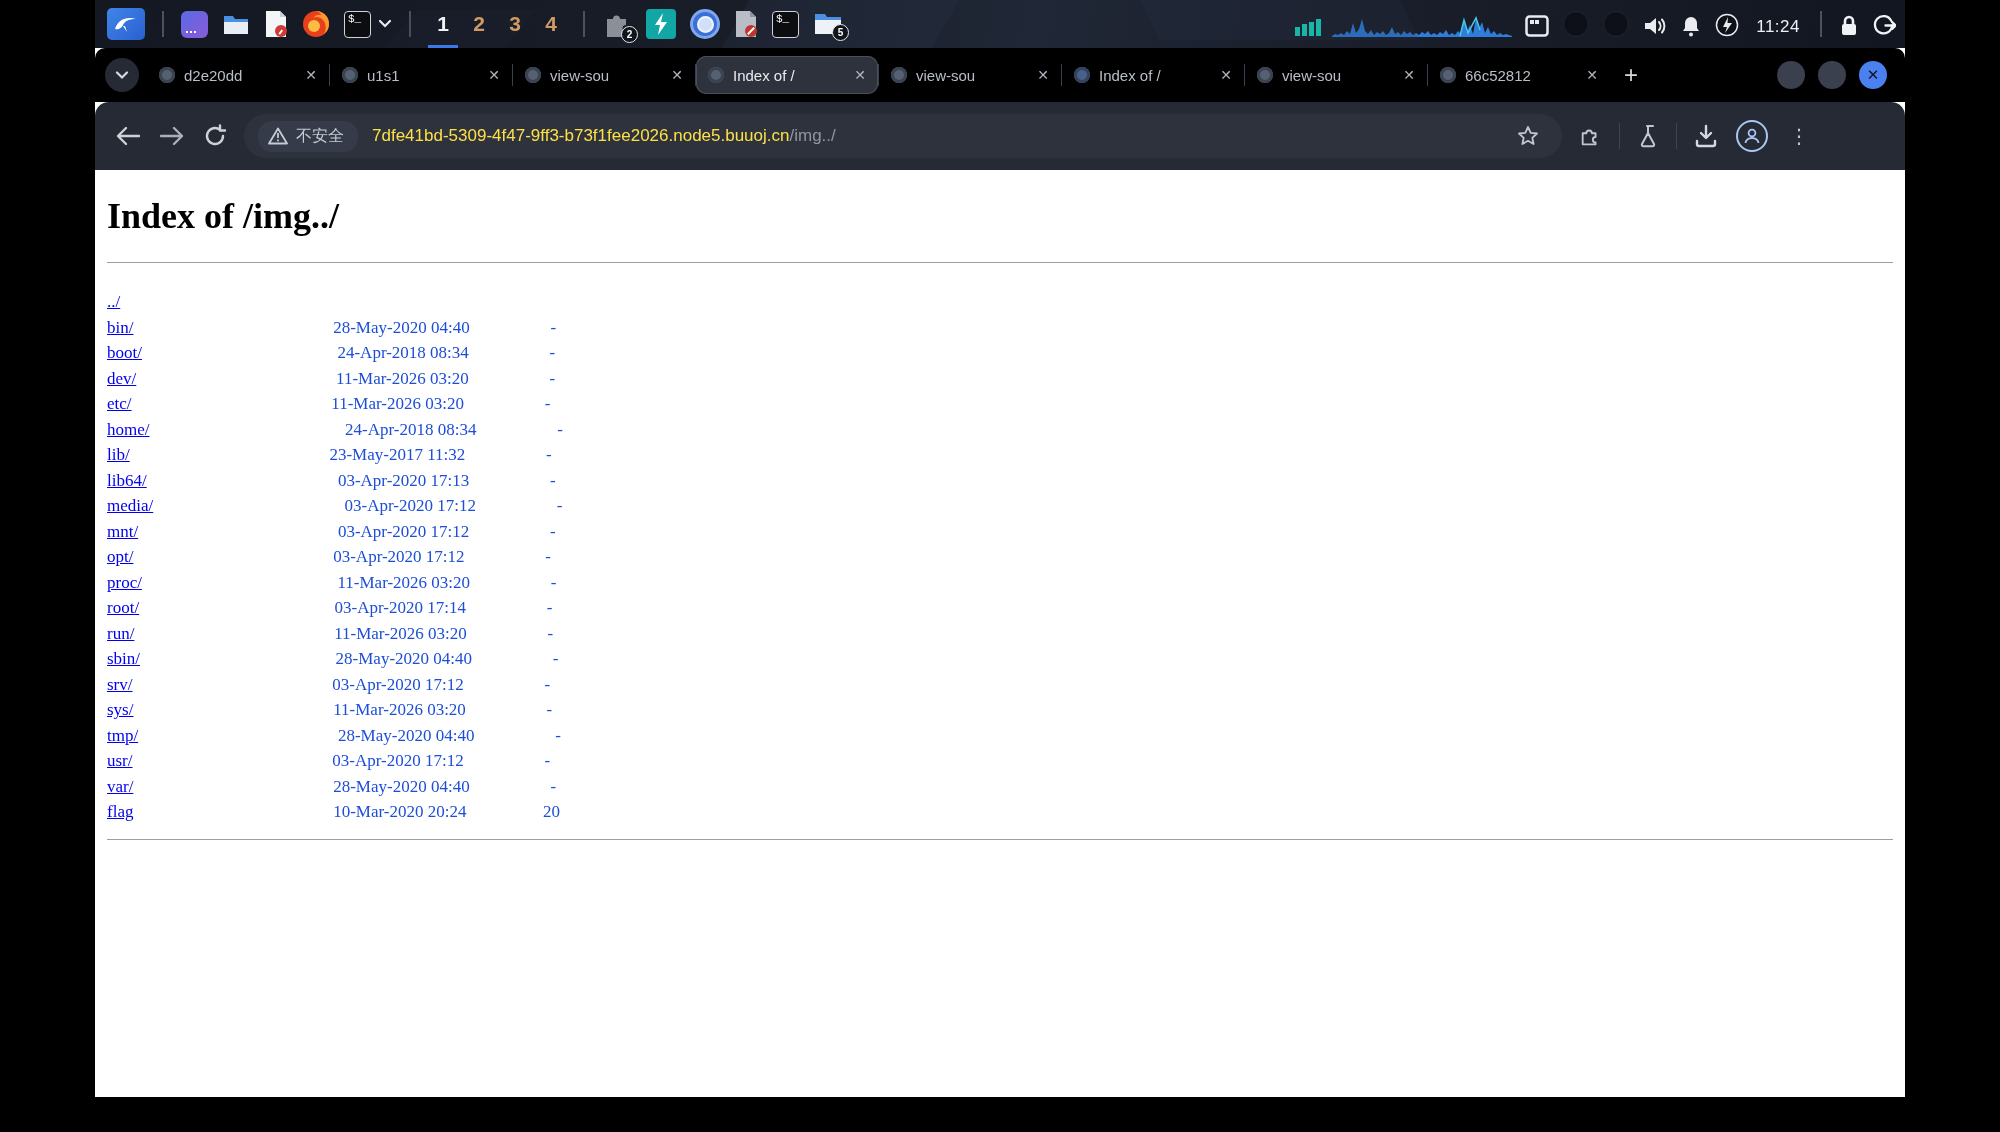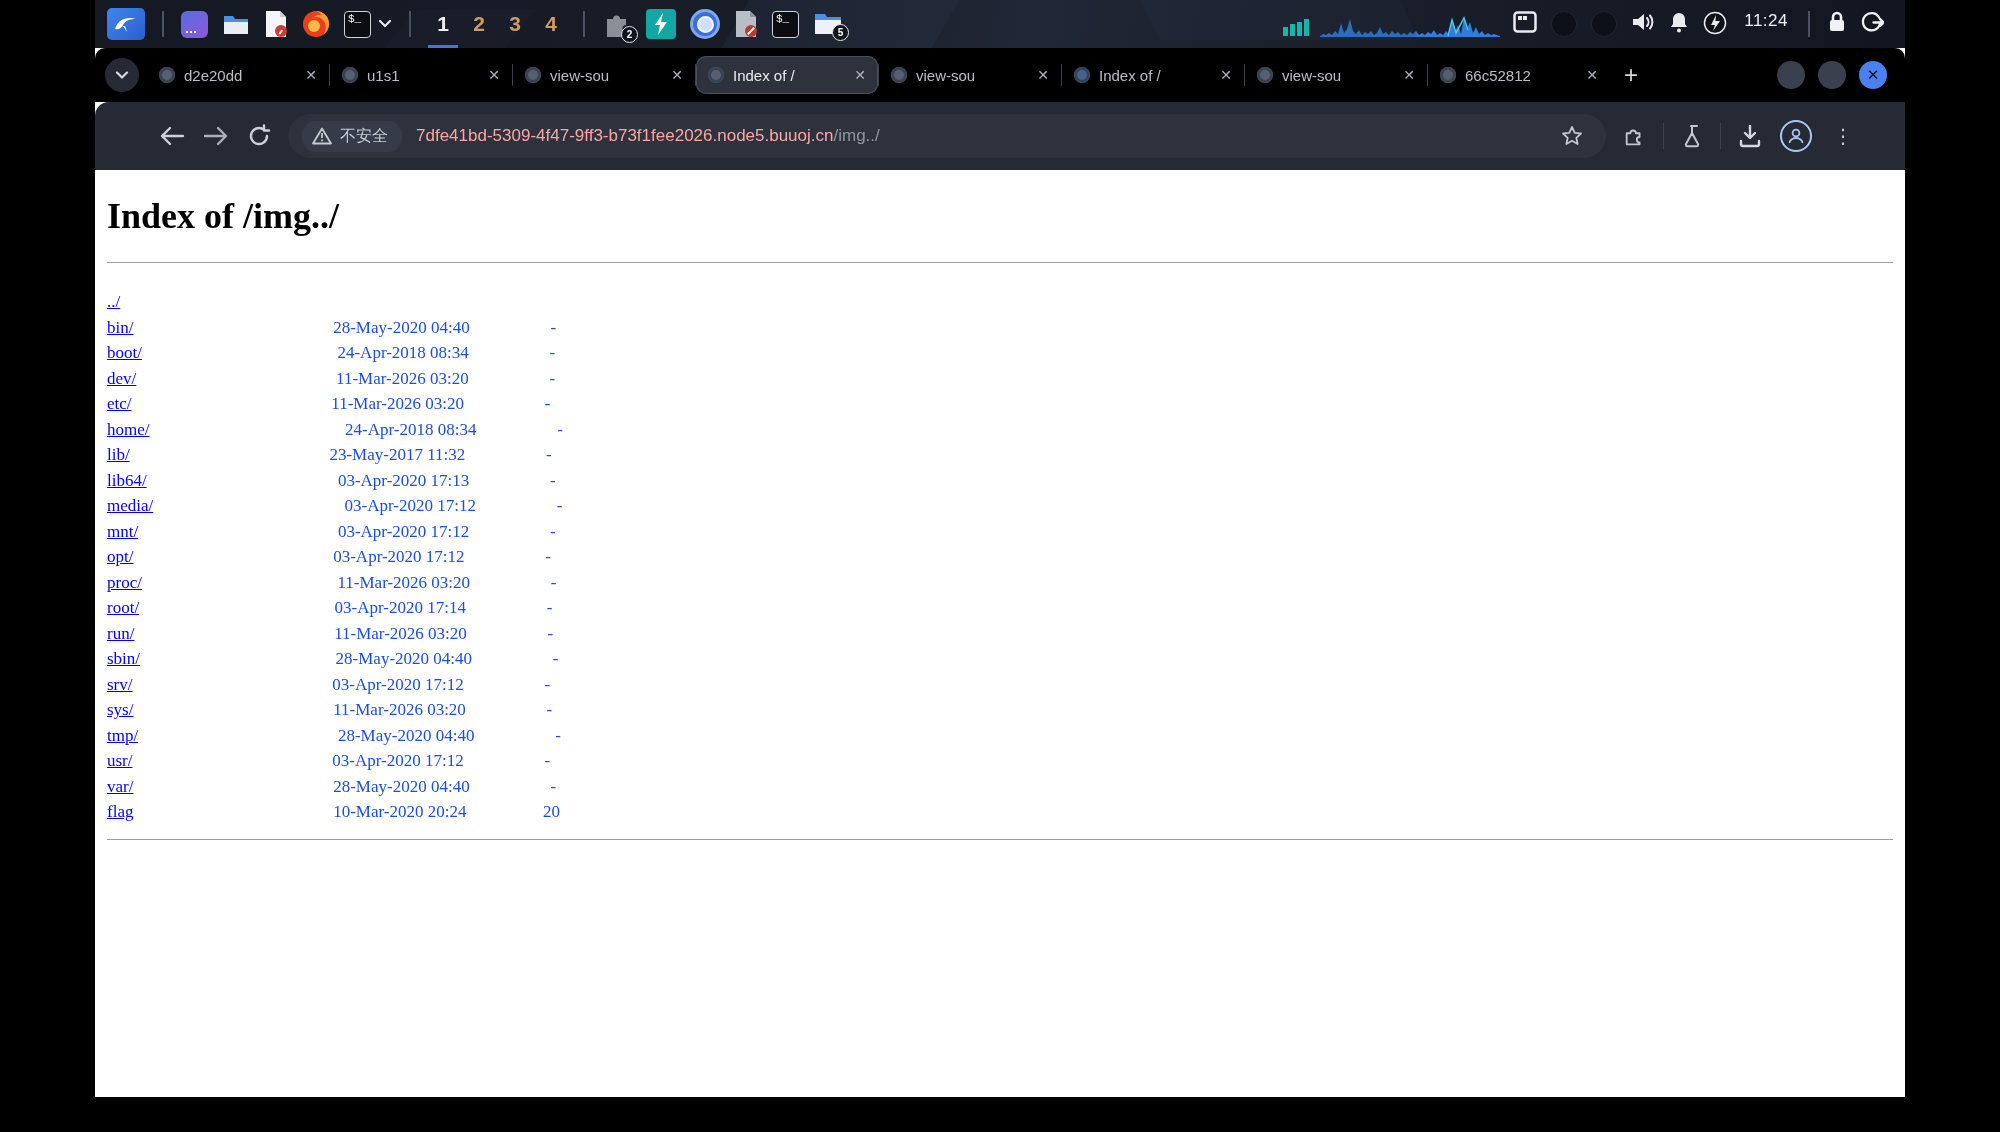"11:24" .tb-right { align-items: flex-start -> flex-end; padding-right: 14px -> 2px }
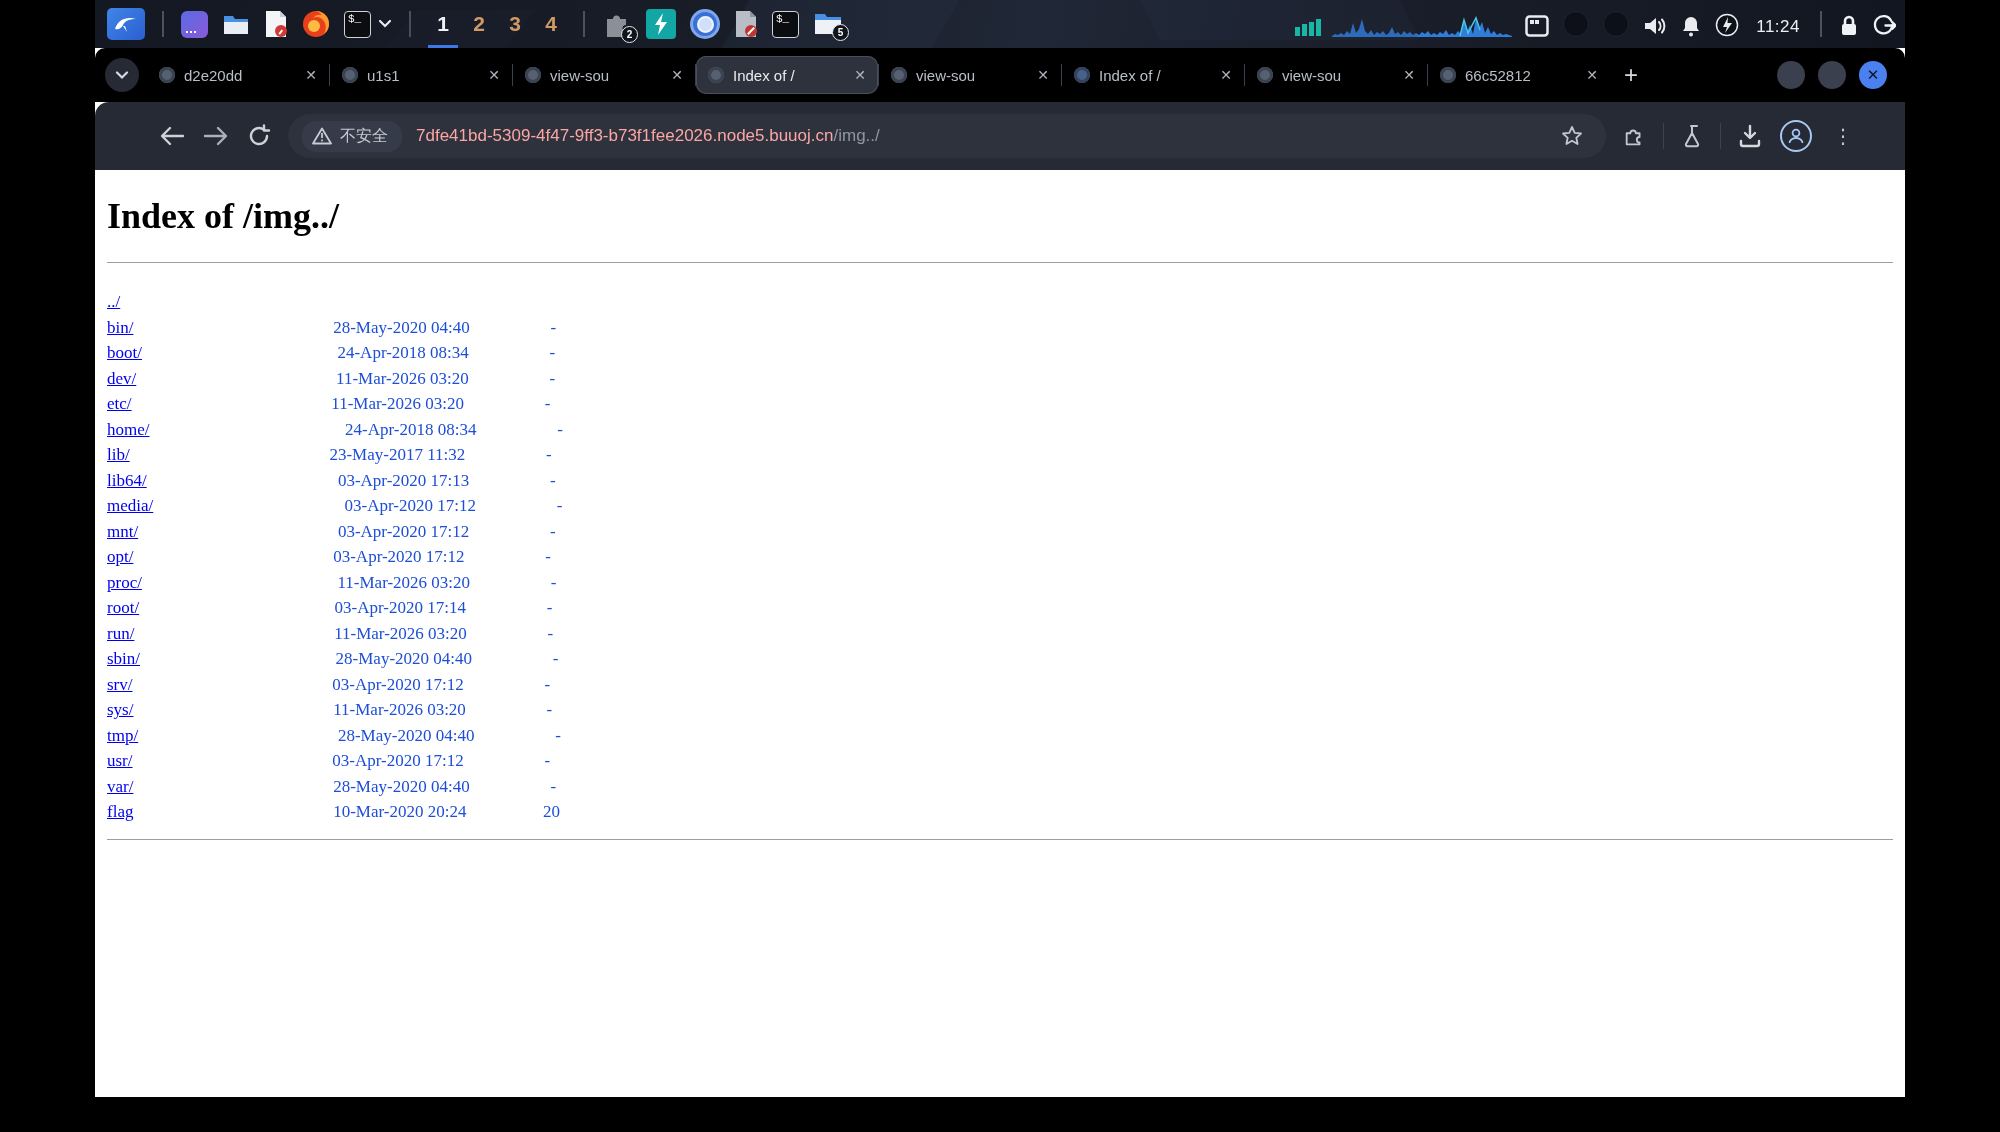"不安全" #toolbar { padding-left: 44px -> none }
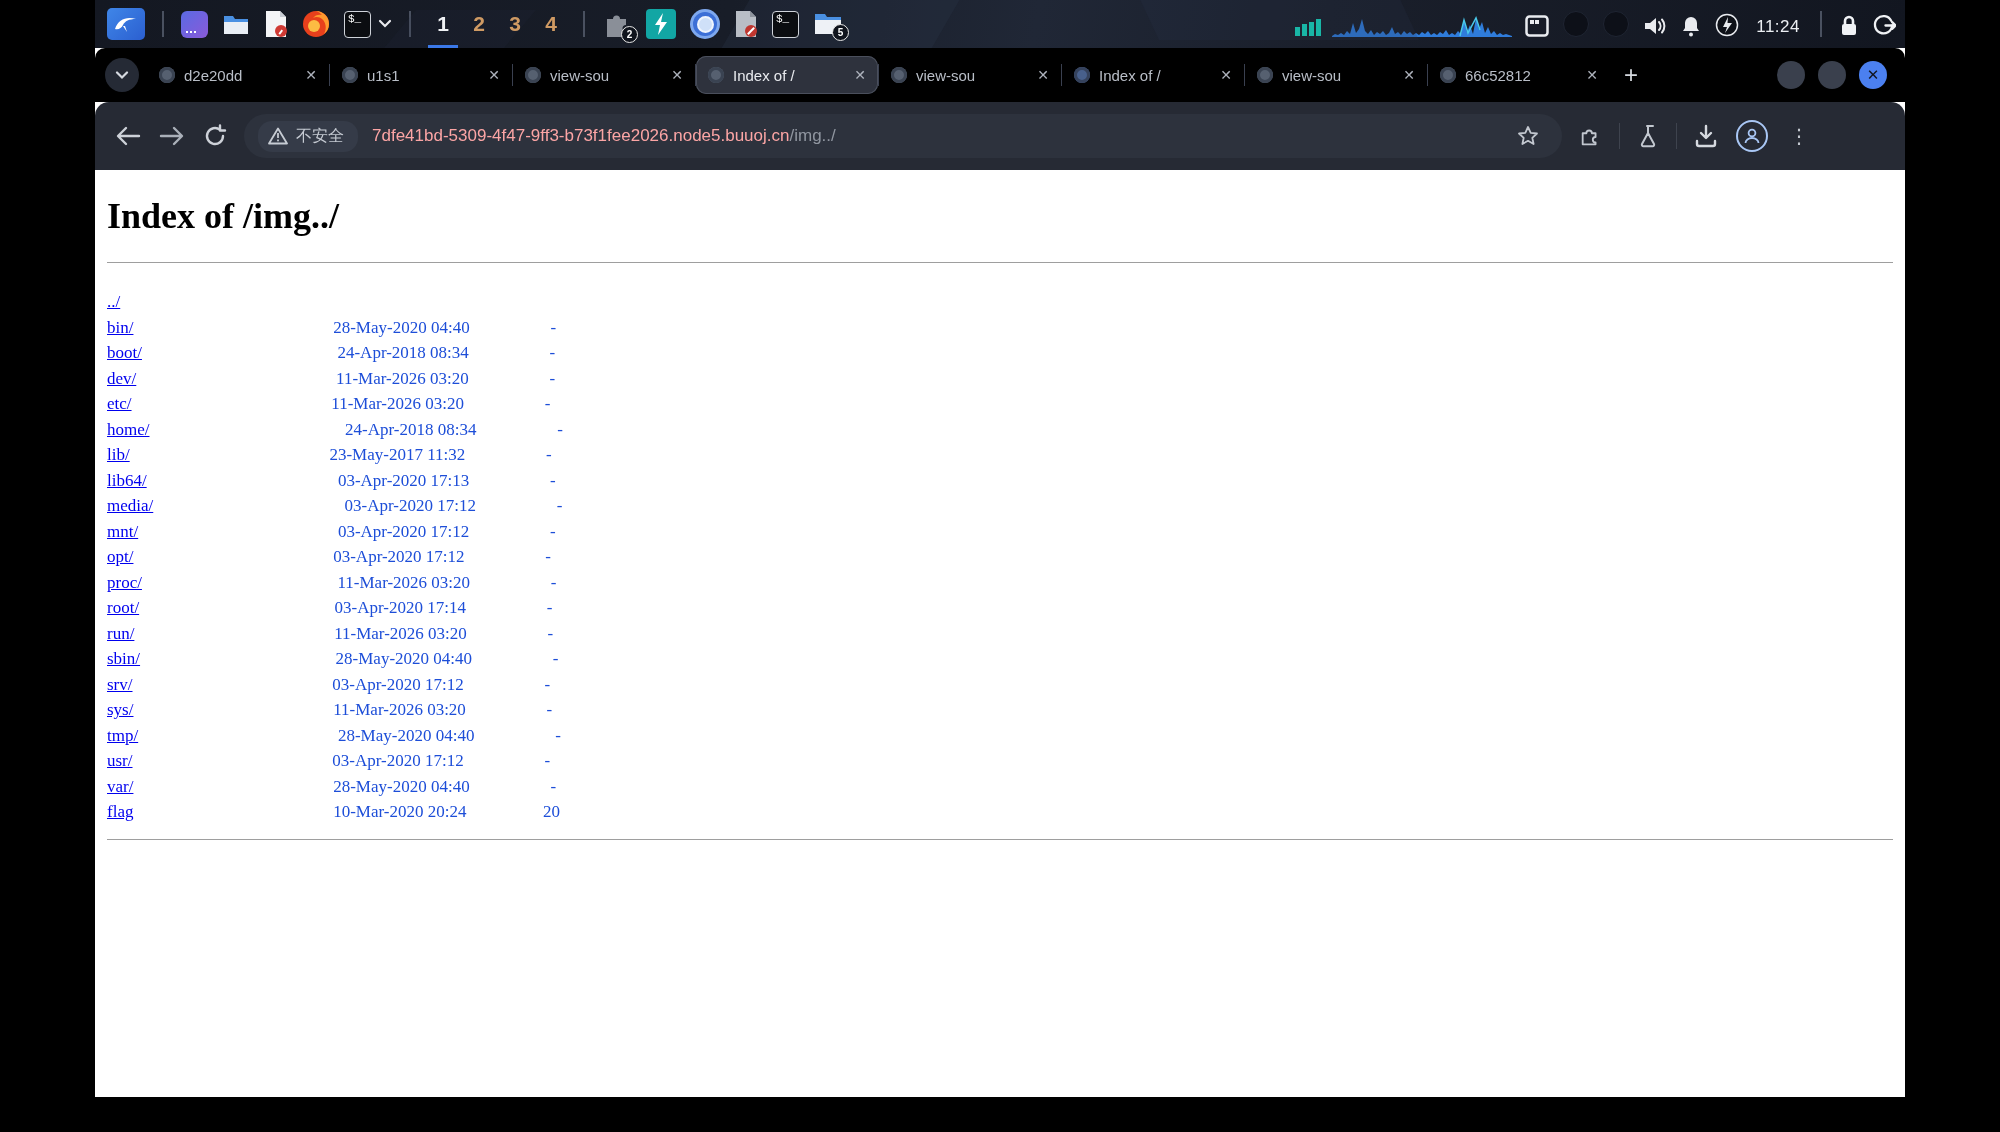"7dfe41bd-5309-4f47-9ff3-b73f1fee2026.nod" #urlhost { color: #fca5a5 -> #fde047 }
